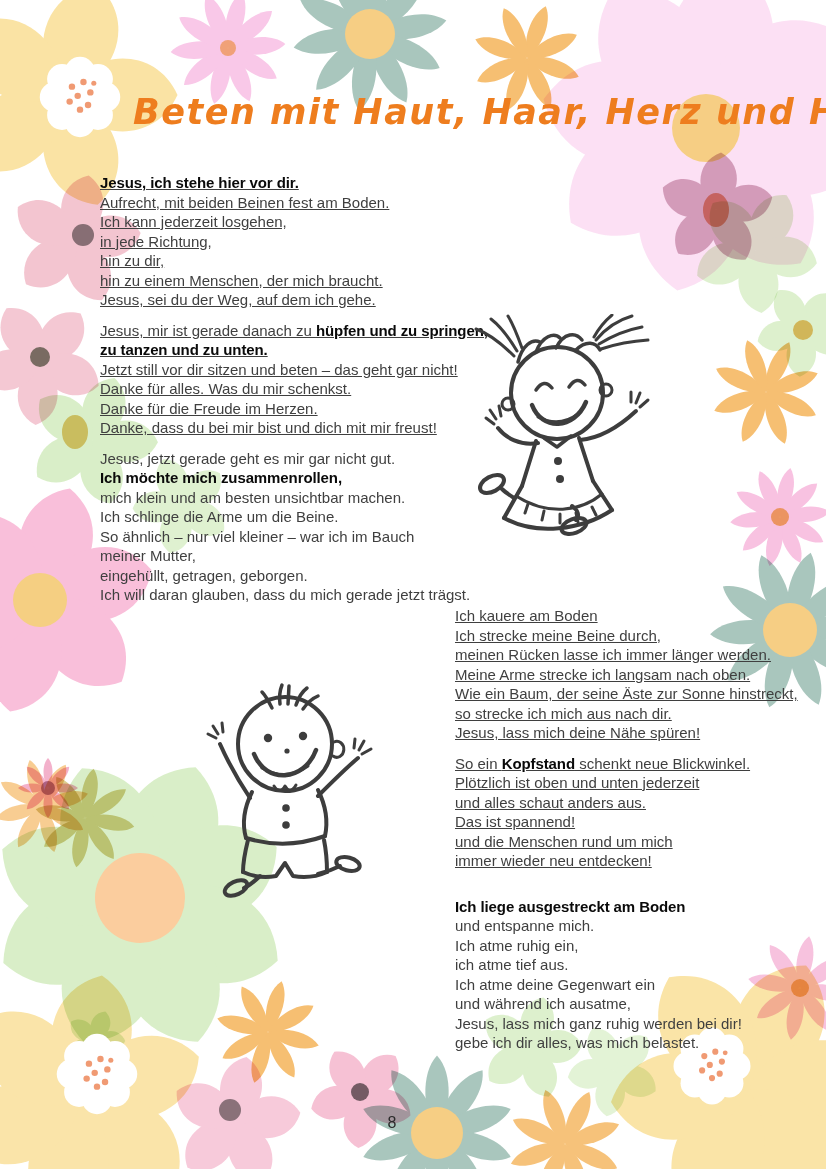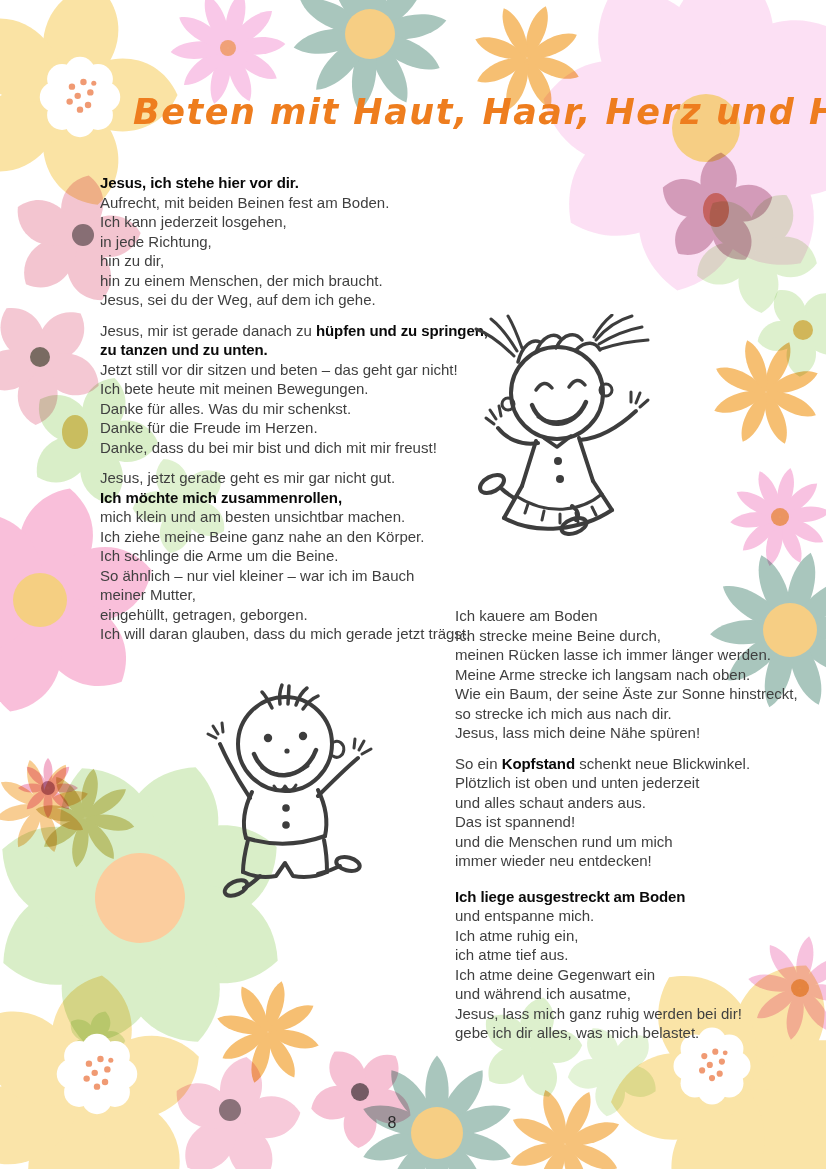"Jesus, ich stehe hier vor" .block-gap-sm { text-decoration: none -> underline }
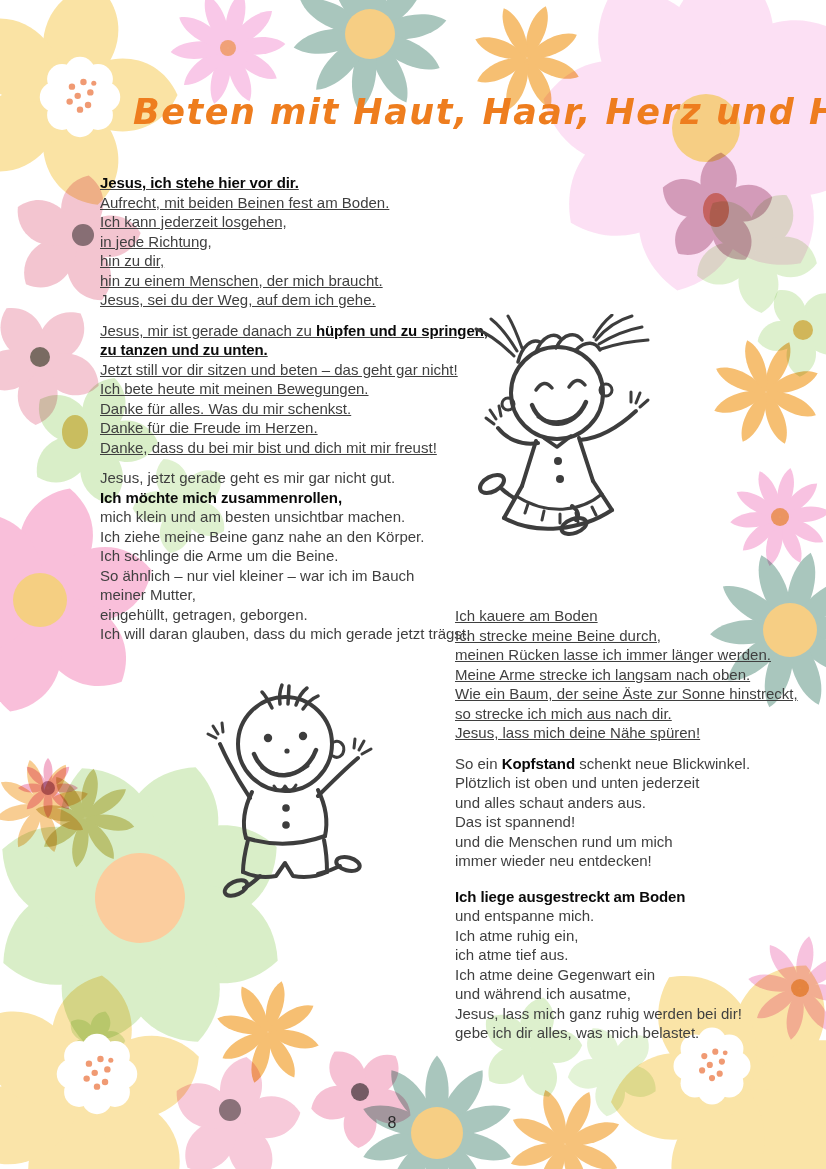"Ich bete heute mit meinen" div.line { html: <div><span>Ich bete heute mit meinen Bewegungen.</span></div> -> none }
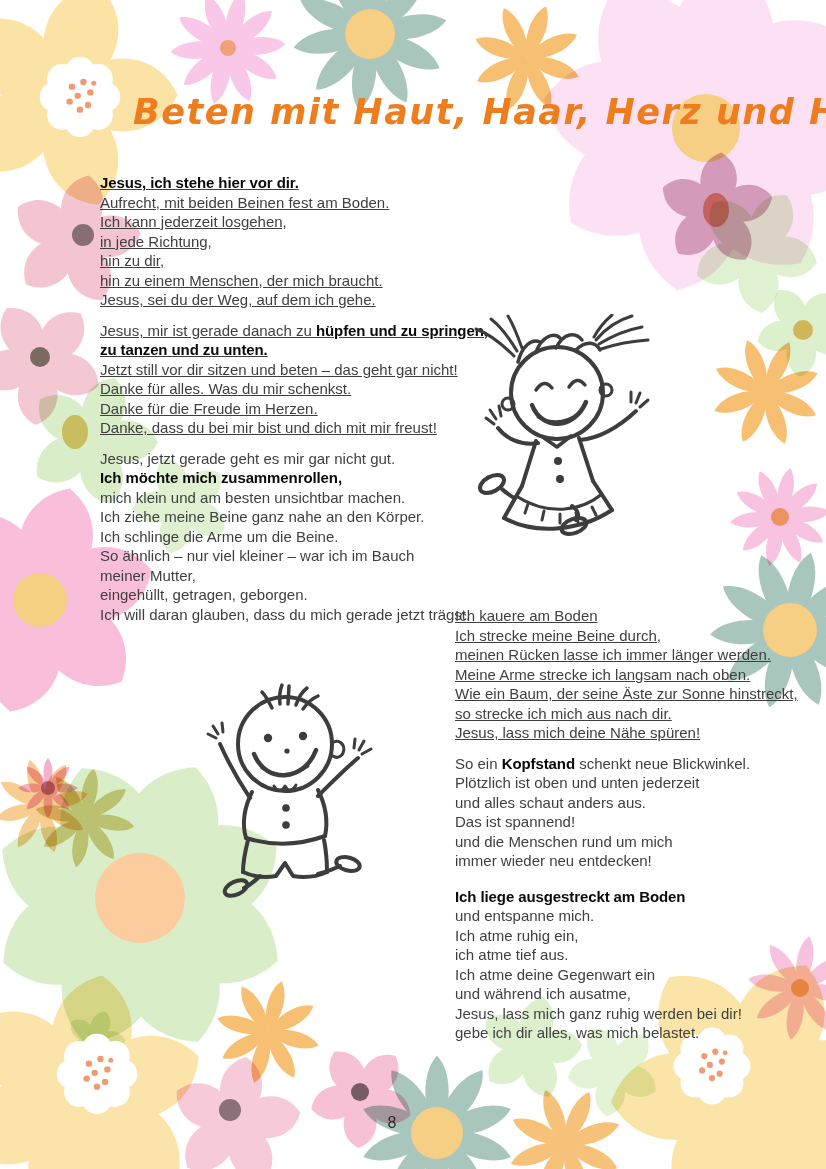"Ich ziehe meine Beine ganz" div.line { html: <div><span>Ich ziehe meine Beine ganz nahe an den Körper.</span></div> -> none }
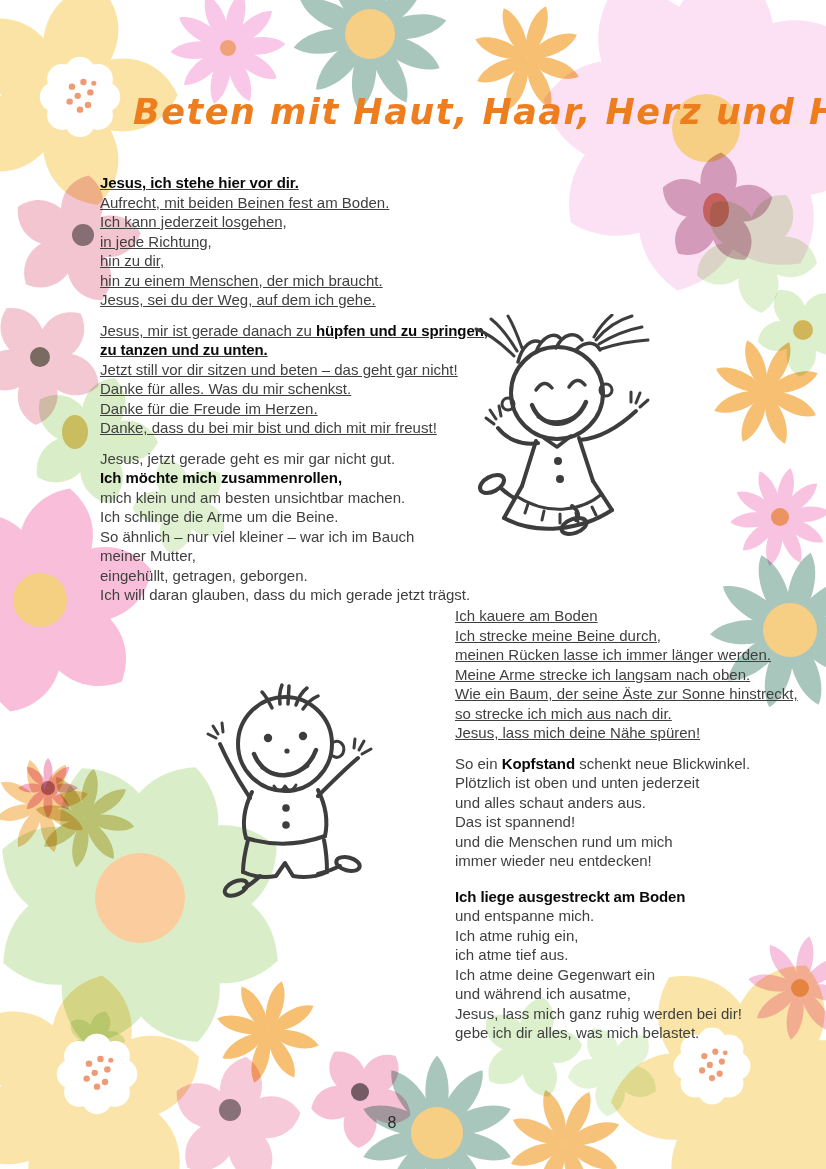"So ein Kopfstand schenkt neue" .block-gap-lg { margin-bottom: 16px -> 26px; text-decoration: none -> underline }
